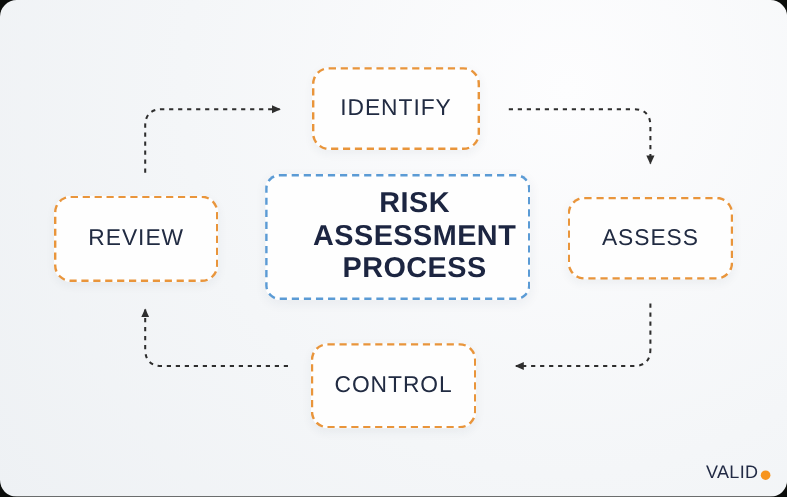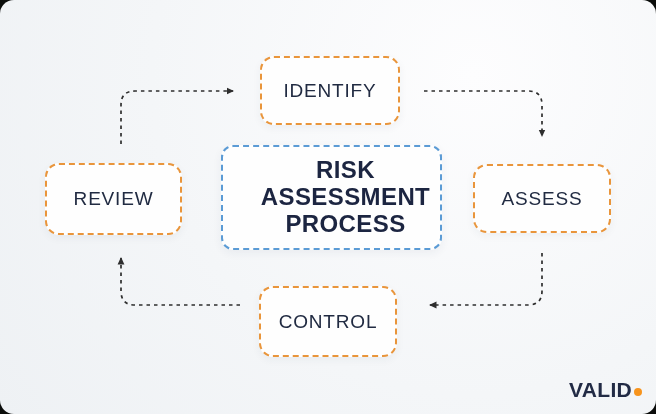"VALID" .brand { font-size: 21px -> 15px; font-weight: bold -> normal }
